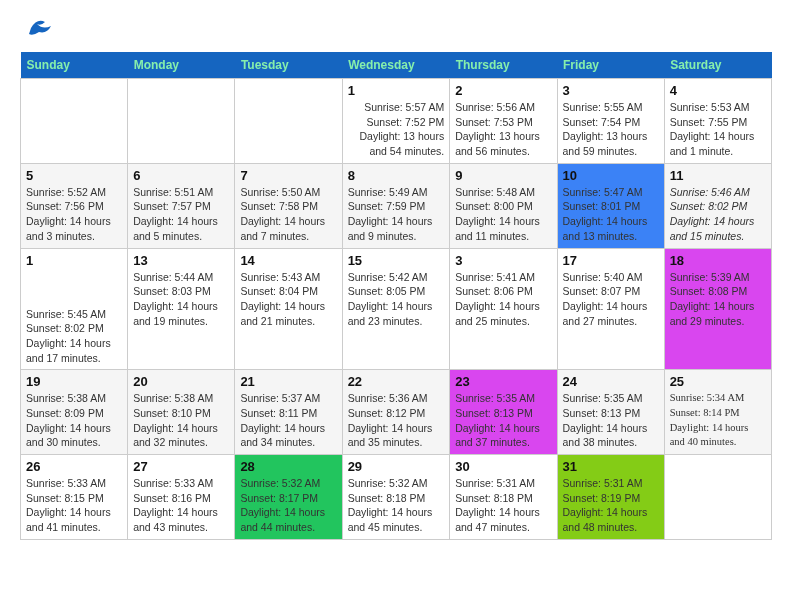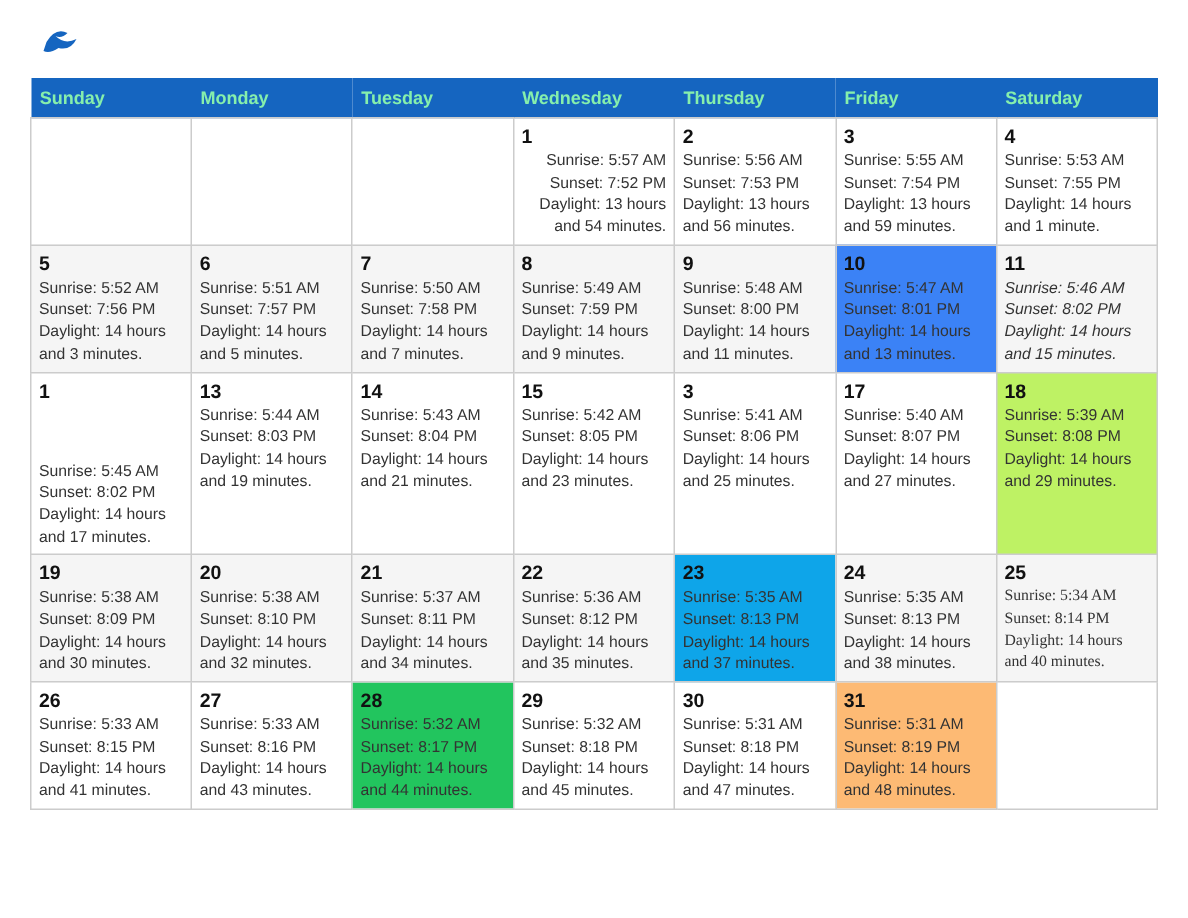"18" td { background-color: #bef264 -> #d946ef }
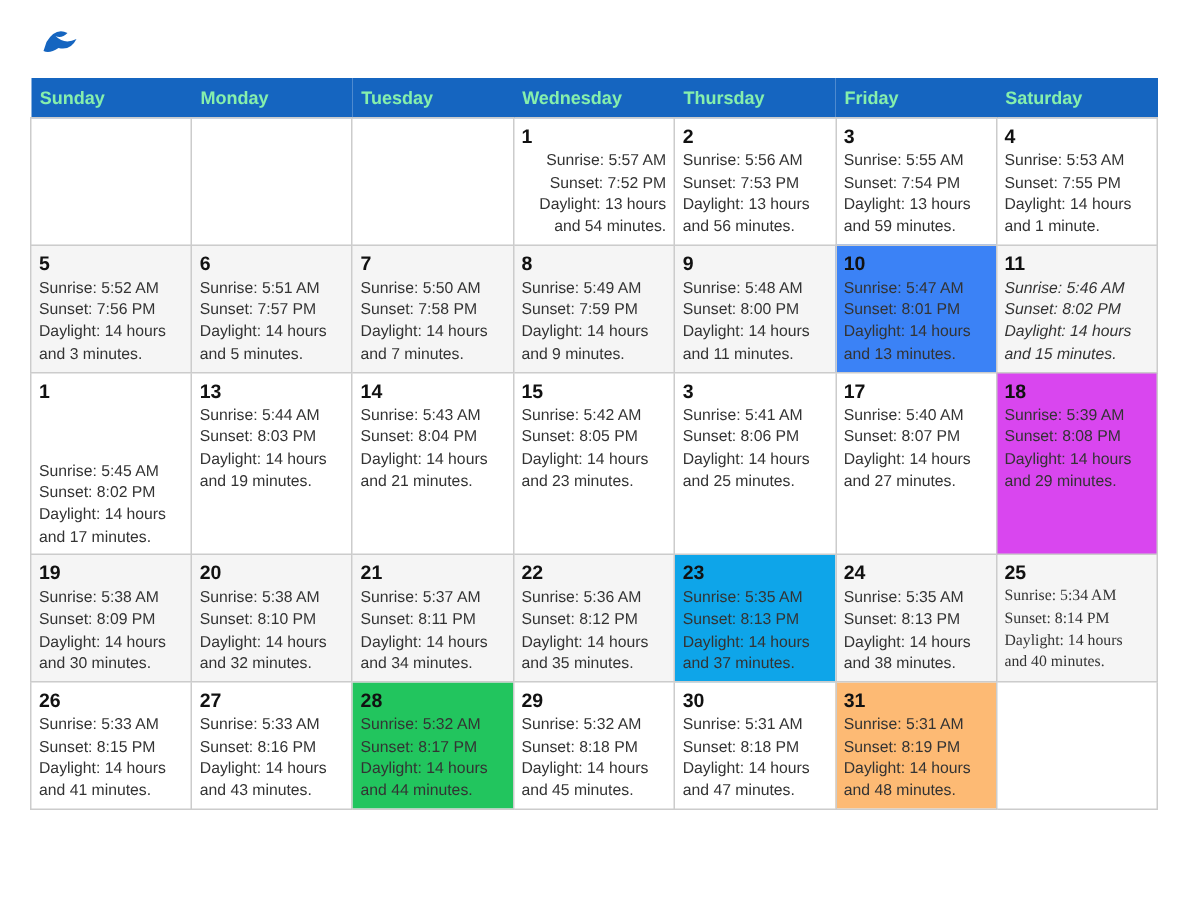"23" td { background-color: #0ea5e9 -> #d946ef }
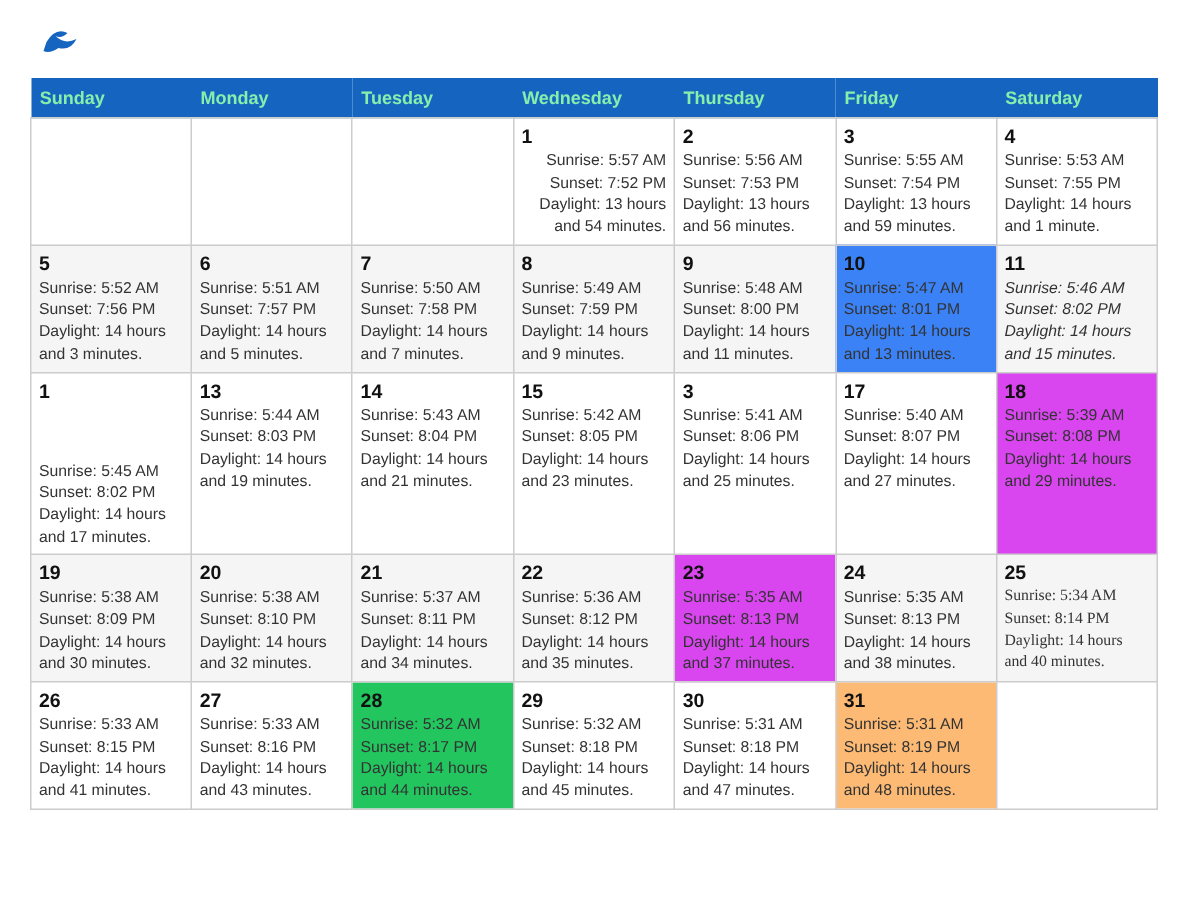"31" td { background-color: #fdba74 -> #84cc16 }
